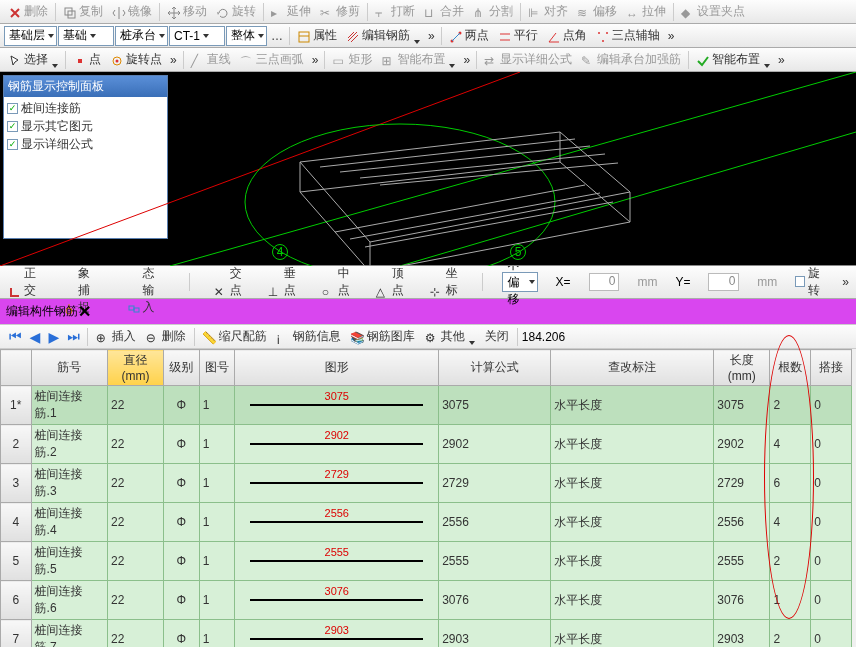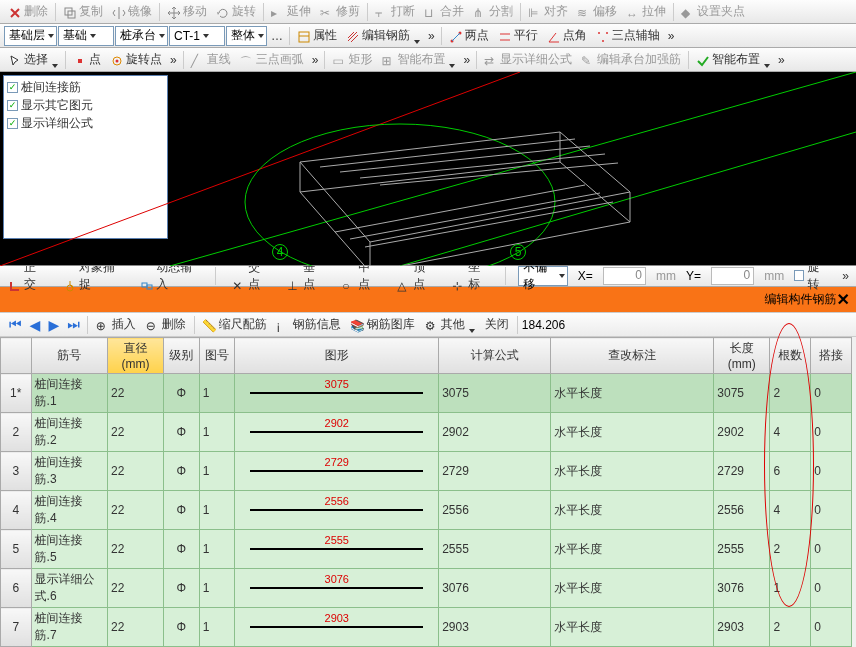"钢筋显示控制面板" div.panel-title { html: none -> <div>钢筋显示控制面板</div> }
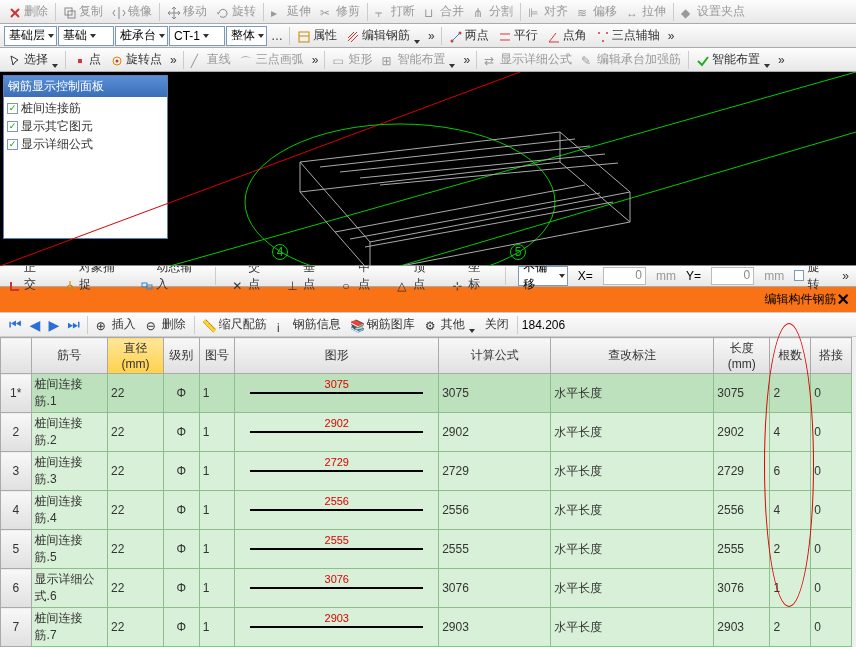"正交" .snap-bar { gap: 10px -> 18px; padding: 10px 4px -> 16px 4px }
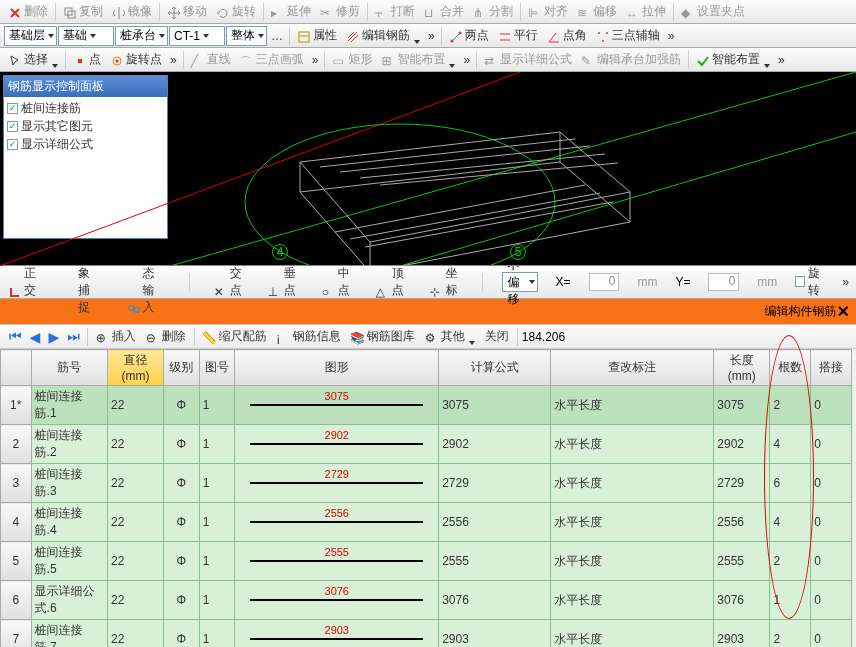"编辑构件钢筋" .sub-hdr { background: #f97316 -> #d946ef; justify-content: flex-end -> flex-start }
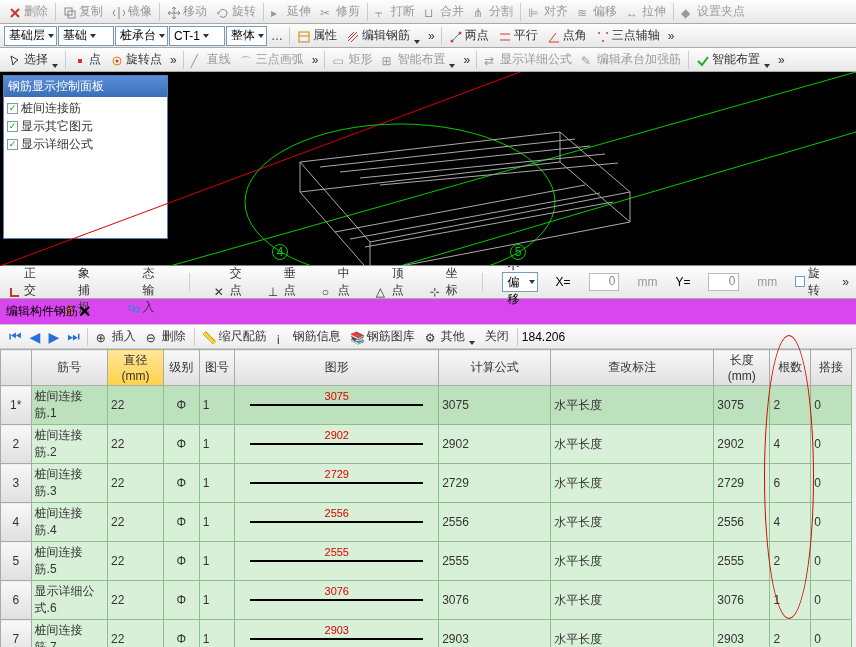"显示详细公式.6" td { text: 显示详细公式.6 -> 桩间连接筋.6 }
